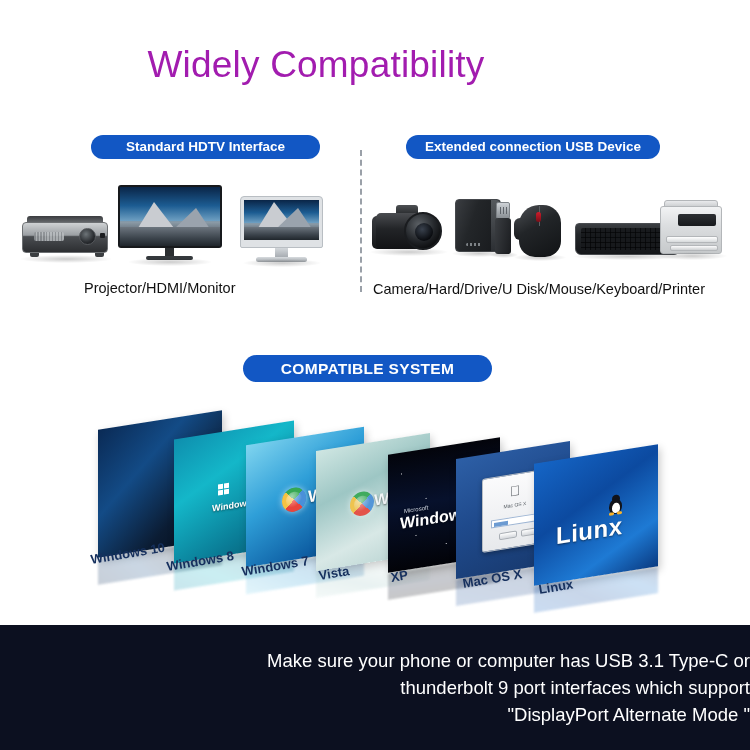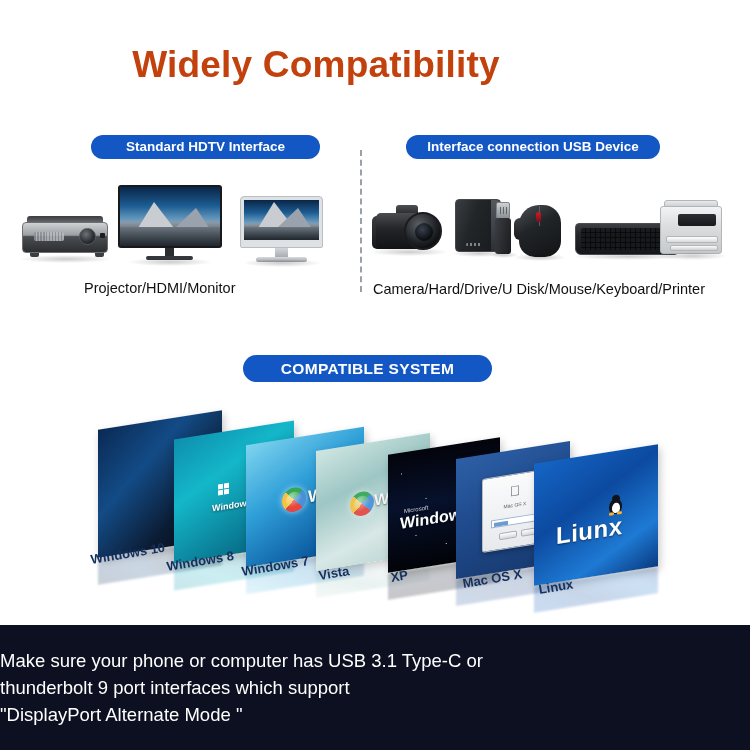"Widely Compatibility" .page-title { color: #c2410c -> #a21caf; font-weight: 700 -> 400 }
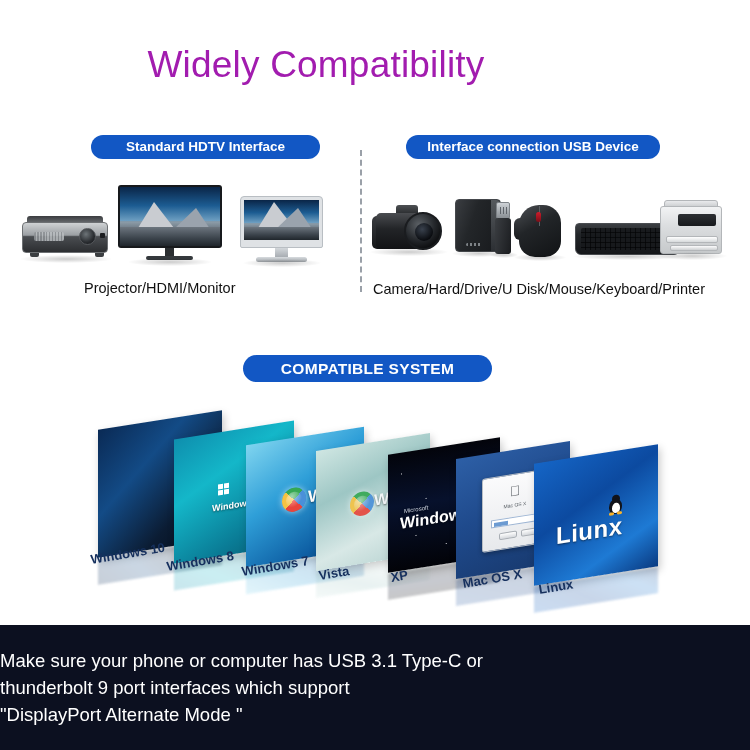"Interface connection USB Device" div.badge { text: Interface -> Extended }
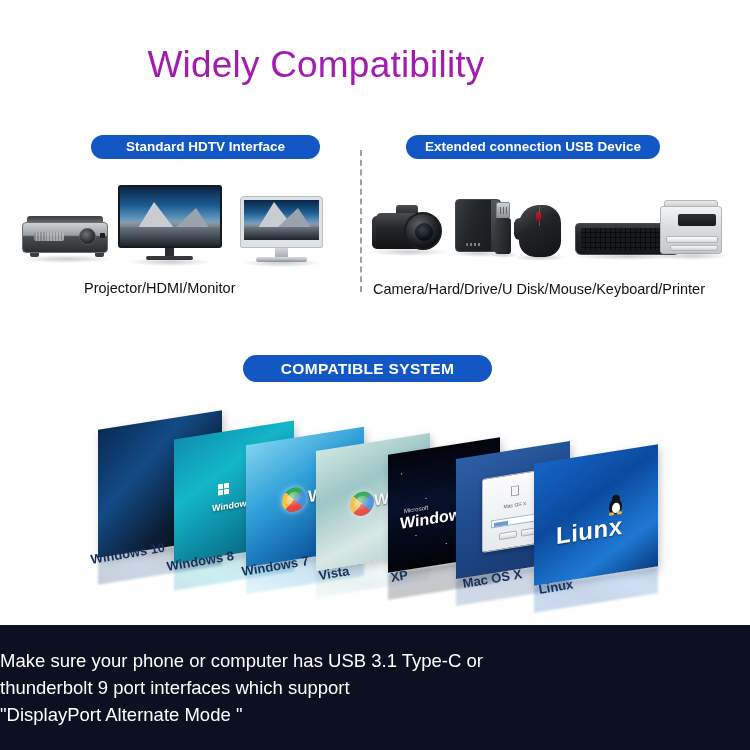"Make sure your phone or" .footer { align-items: flex-start -> flex-end }
